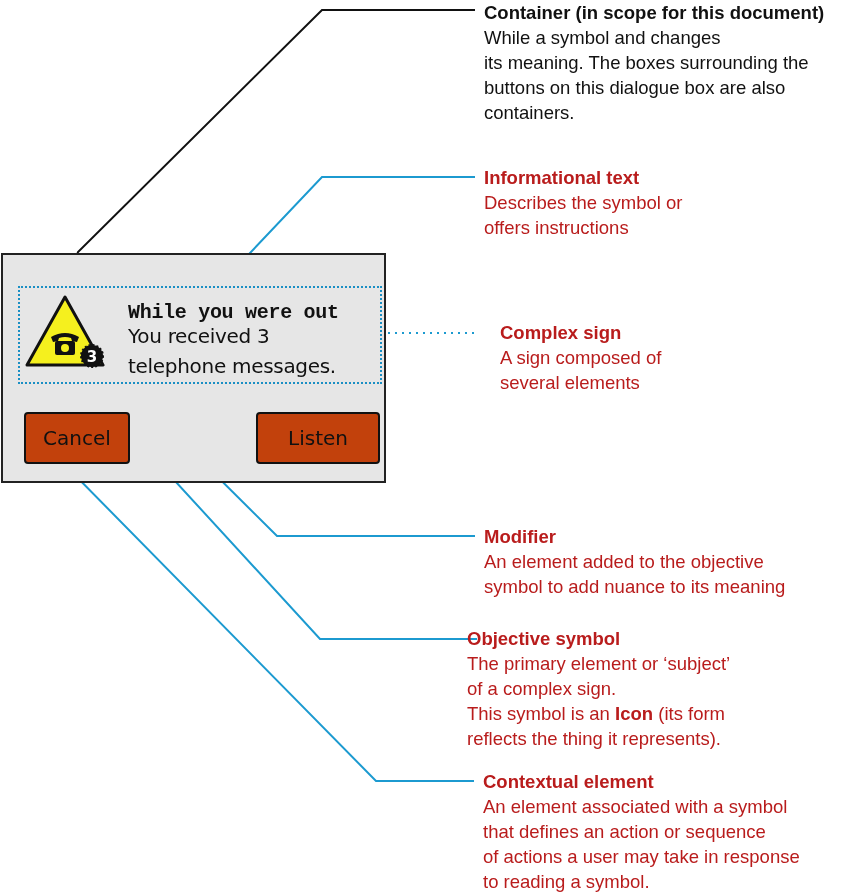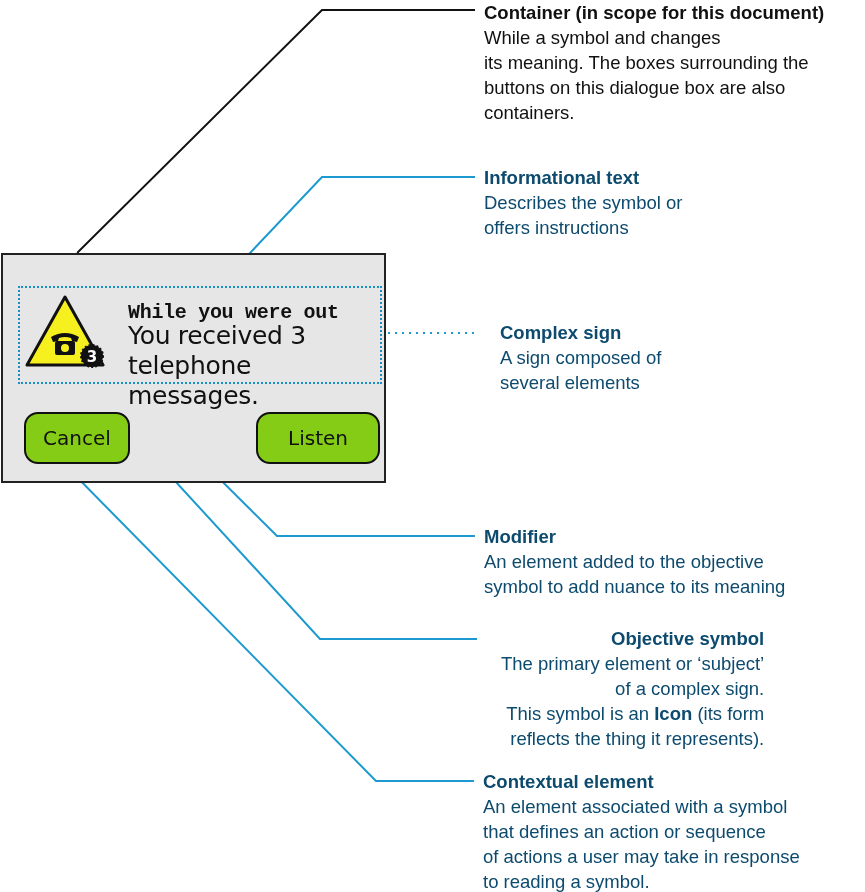"Informational text" .label { color: #0c4a6e -> #b91c1c }
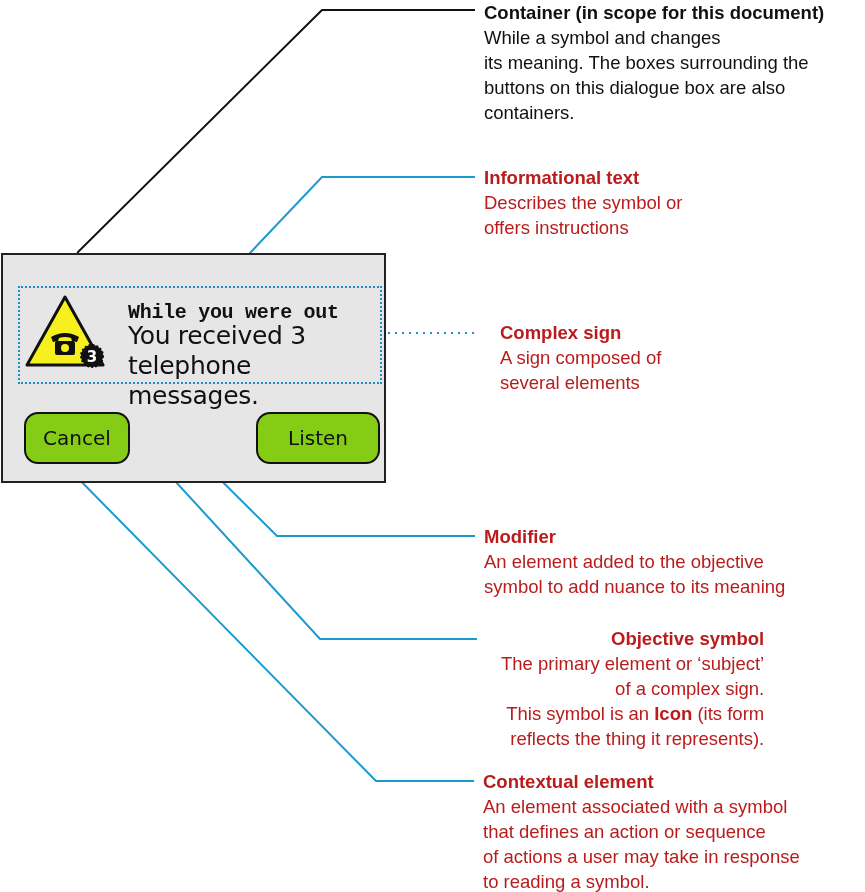"You received 3" .msg-body { font-size: 25px -> 20px }
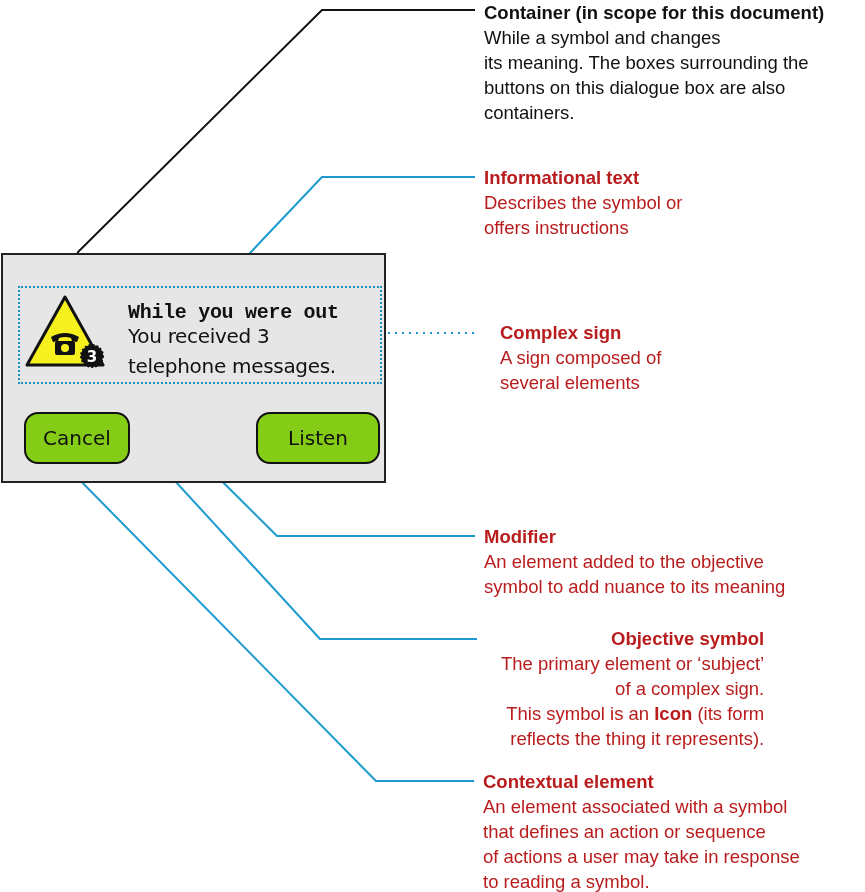"Cancel" .btn { background: #84cc16 -> #c2410c; border-radius: 14px -> 4px }
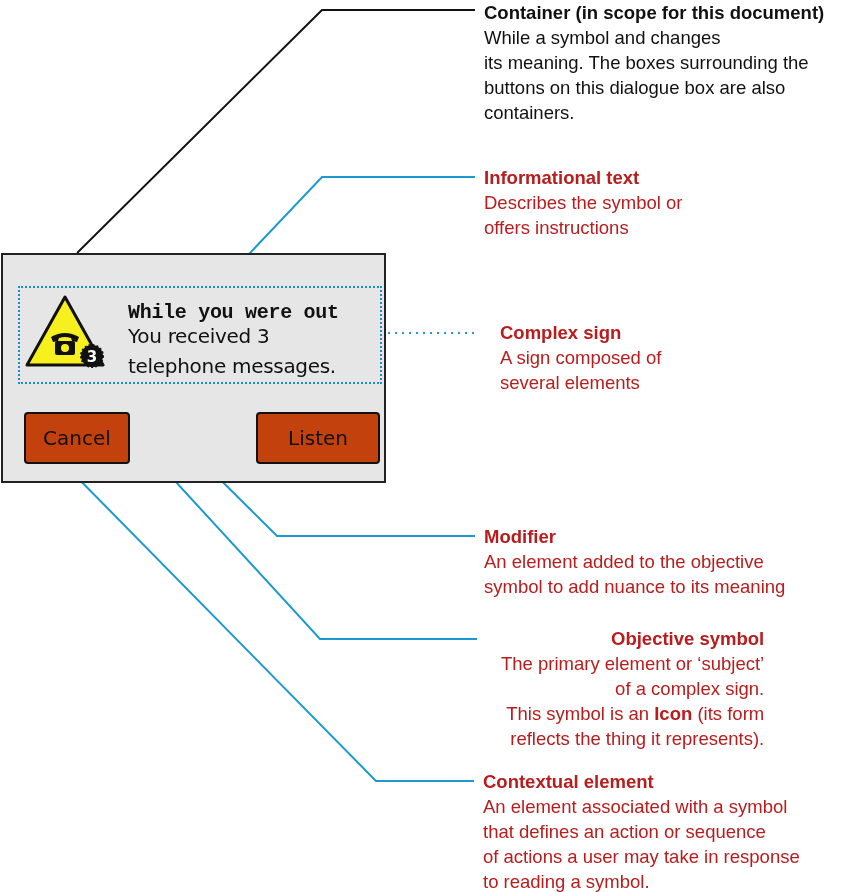"Objective symbol" div.label { left: 501px -> 467px; text-align: right -> none }
